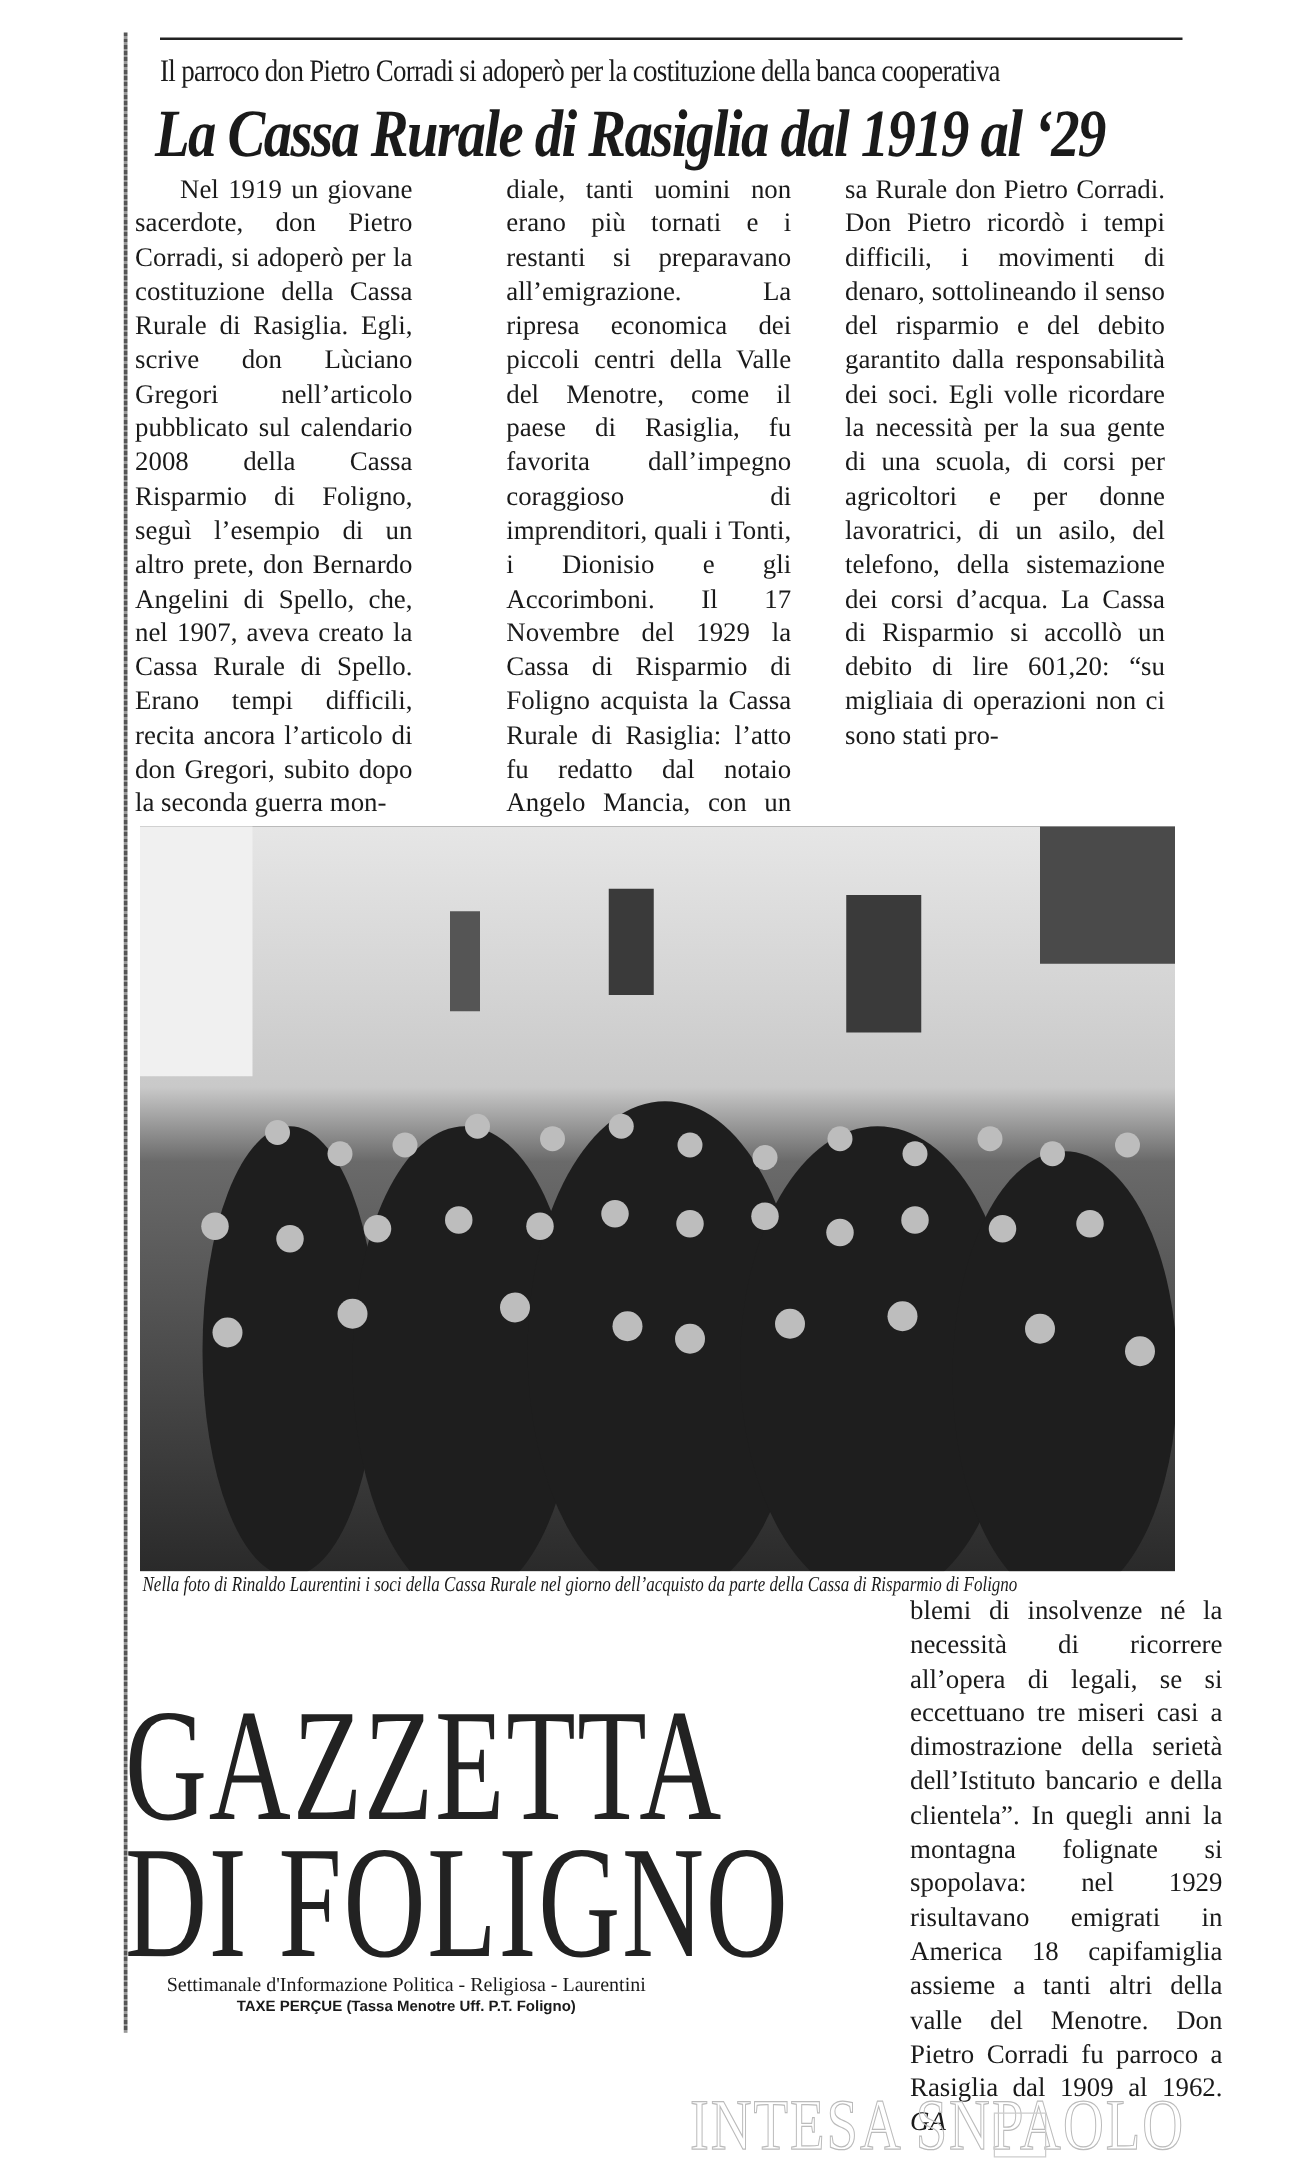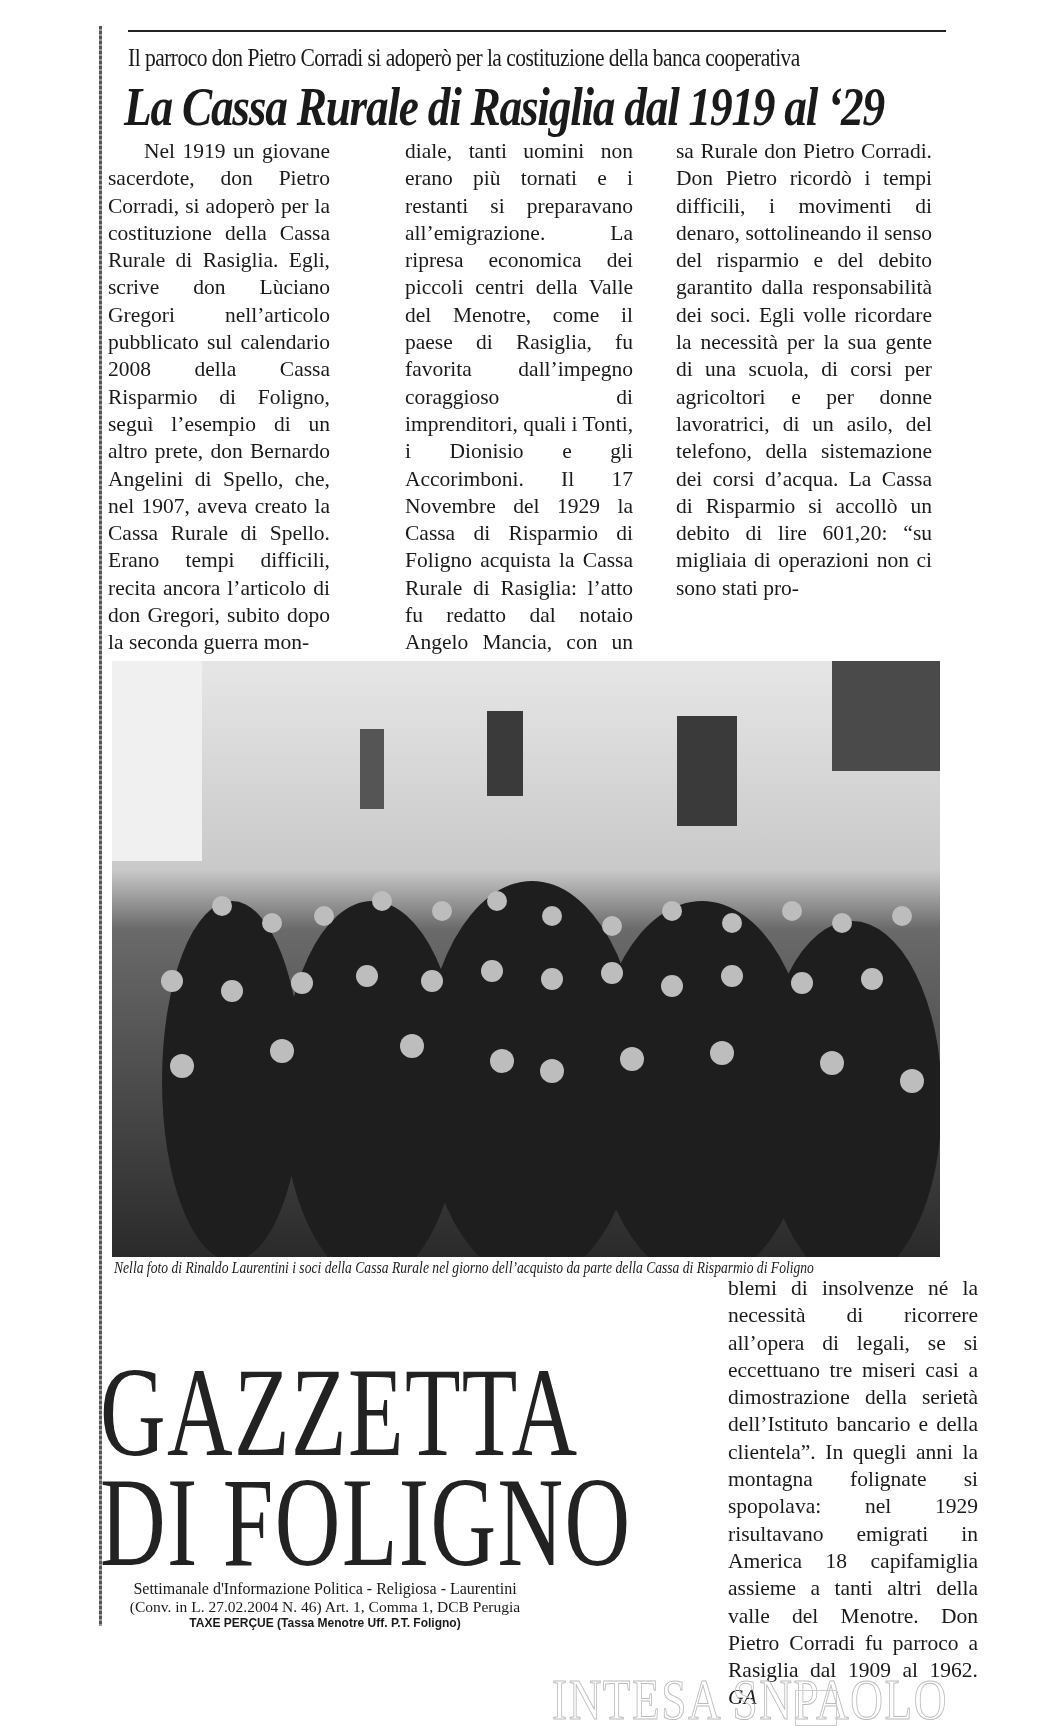"(Conv. in L. 27.02.2004 N." div.l4 { html: <div>(Conv. in L. 27.02.2004 N. 46) Art. 1, Comma 1, DCB Perugia</div> -> none }
